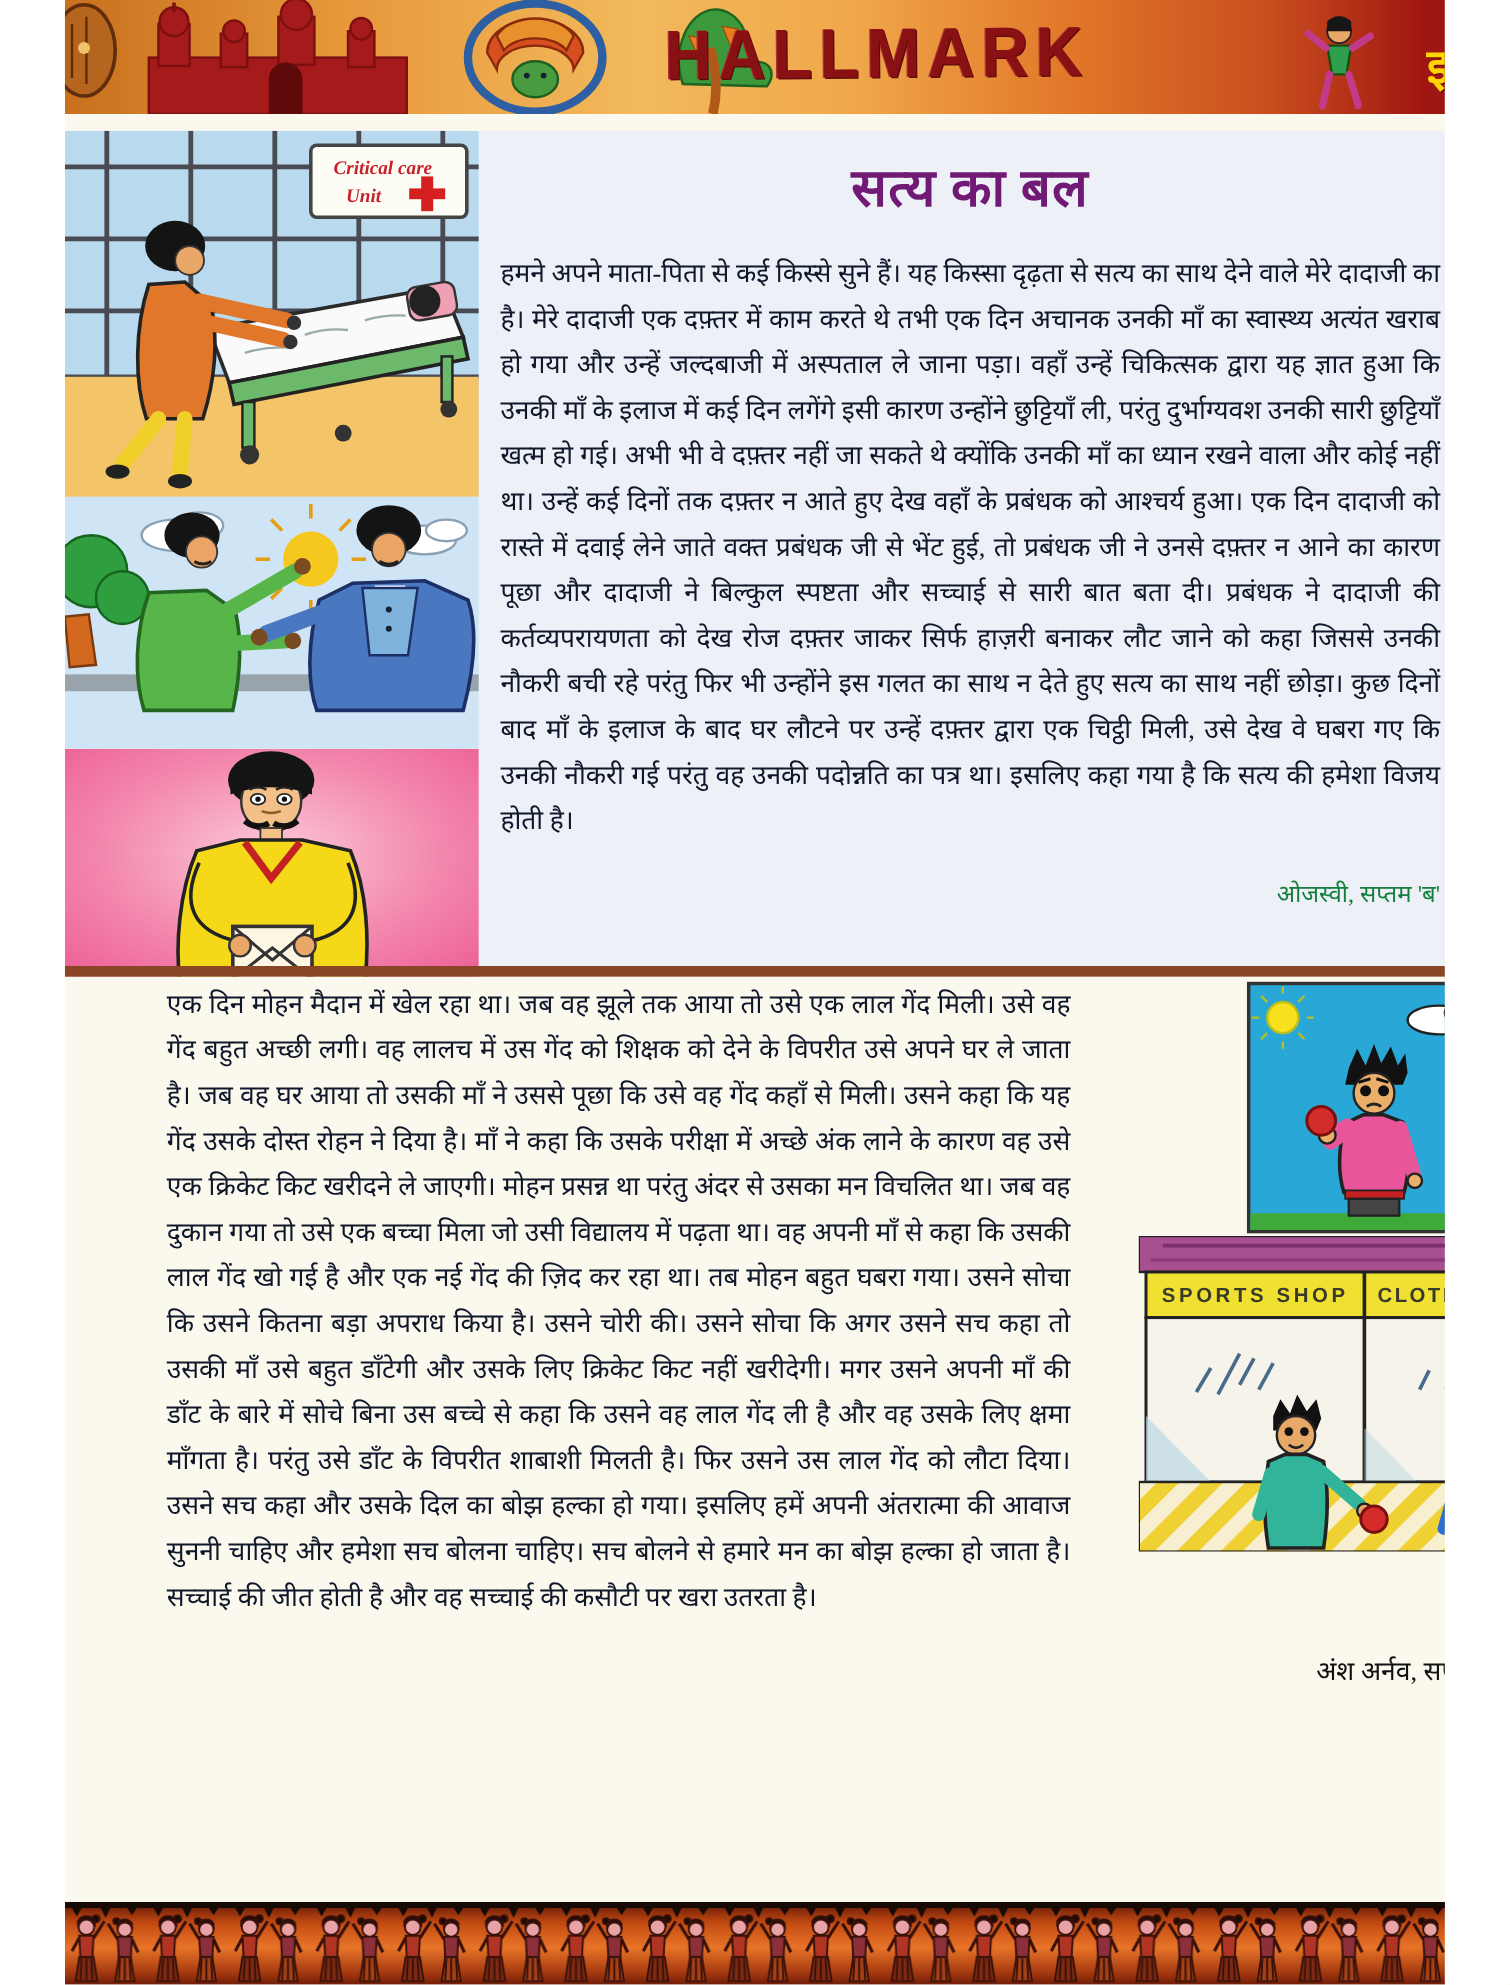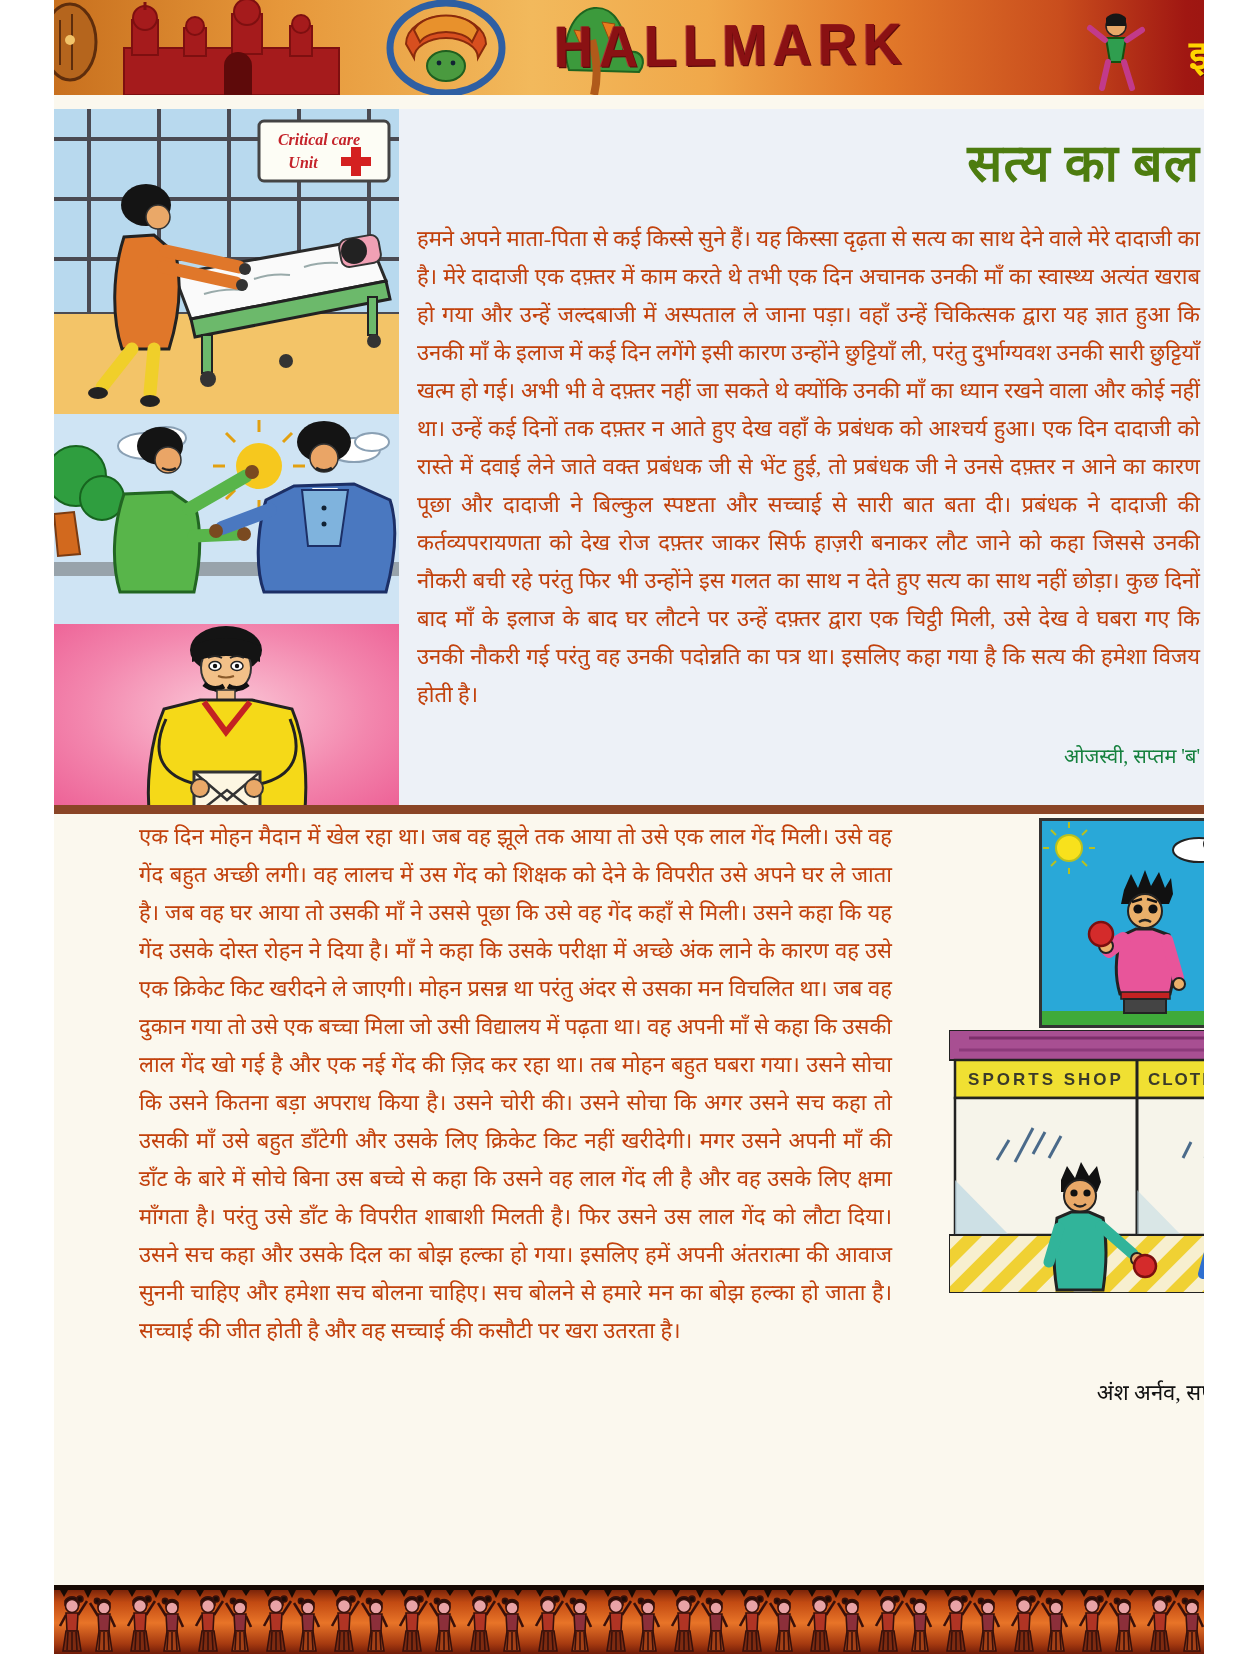"सत्य का बल" .article1-title { color: #4d7c0f -> #701a75; font-size: 52px -> 44px; text-align: right -> center }
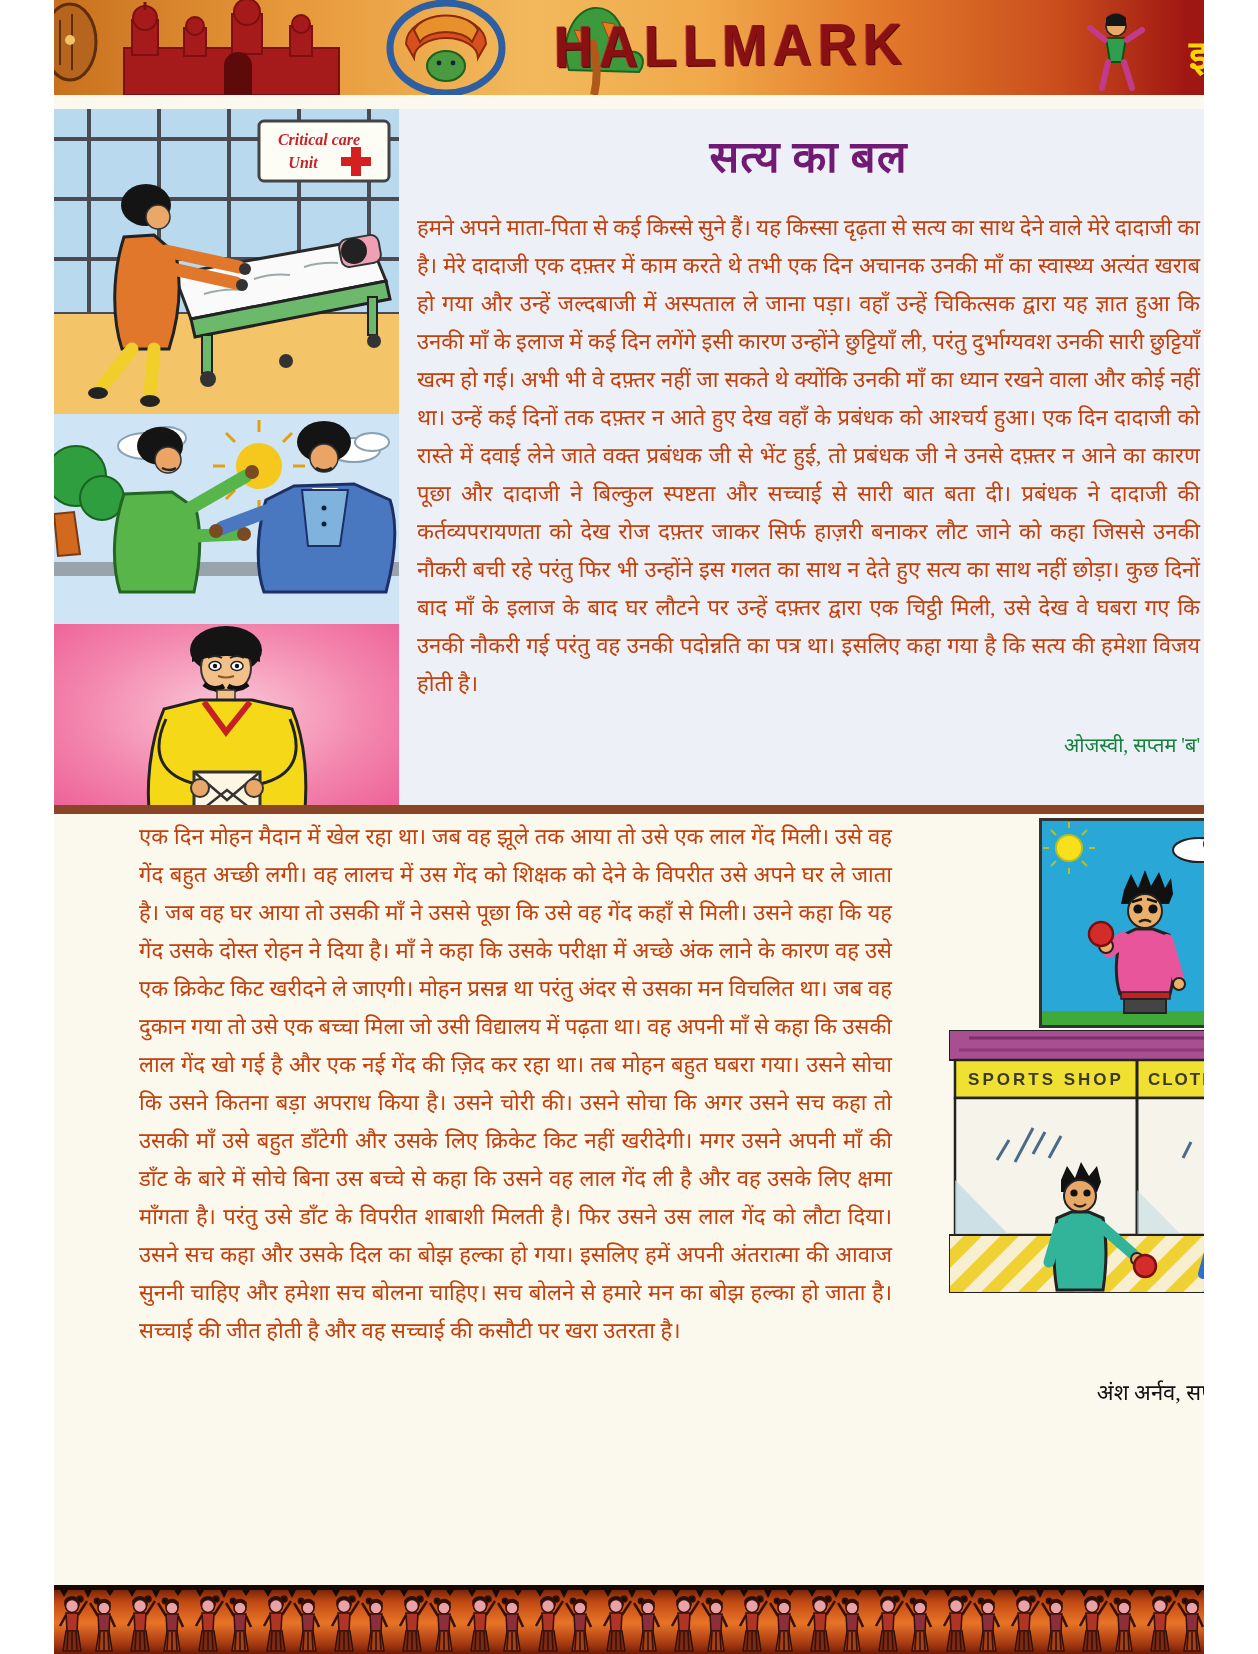"हमने अपने माता-पिता से कई" .article-body { color: #c2410c -> #0f172a }
